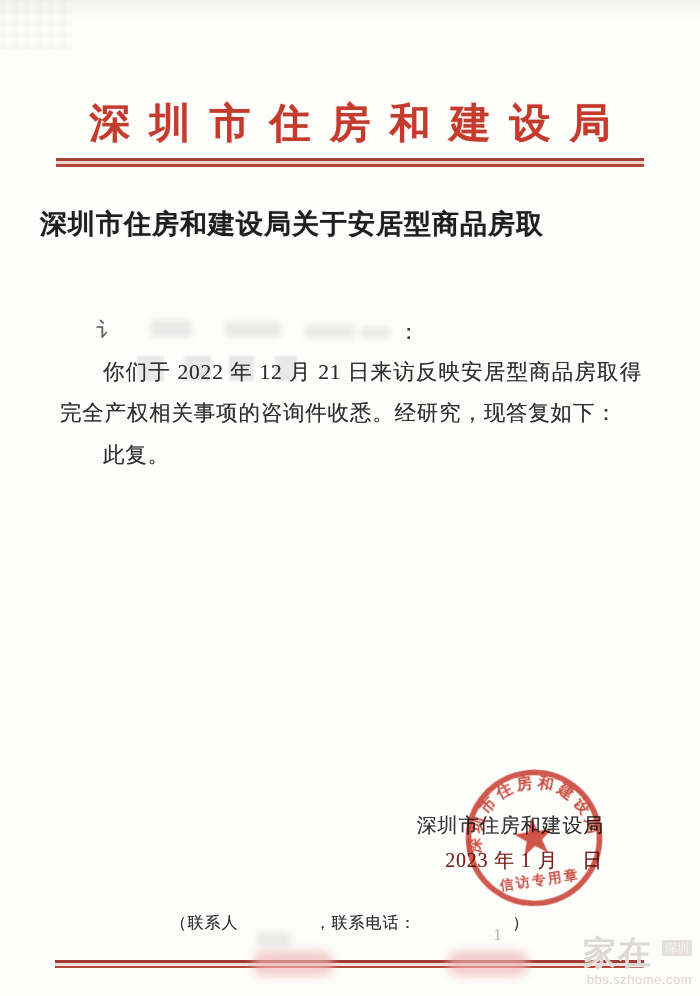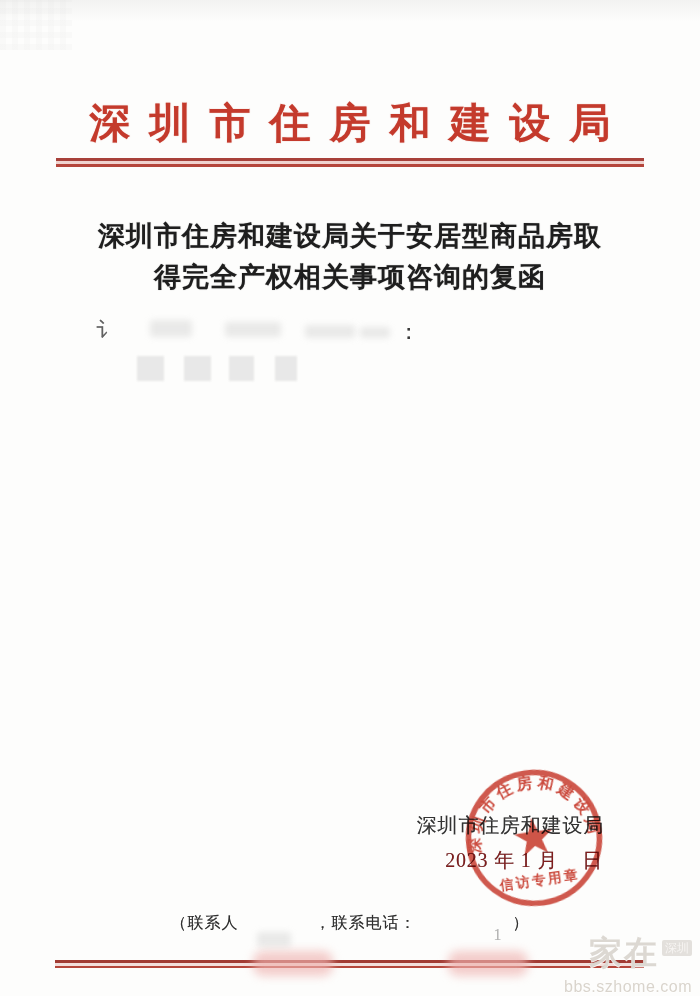"深圳市住房和建设局关于安居型商品房取" .doc-title { margin: 12px -> 0; text-align: center -> left }
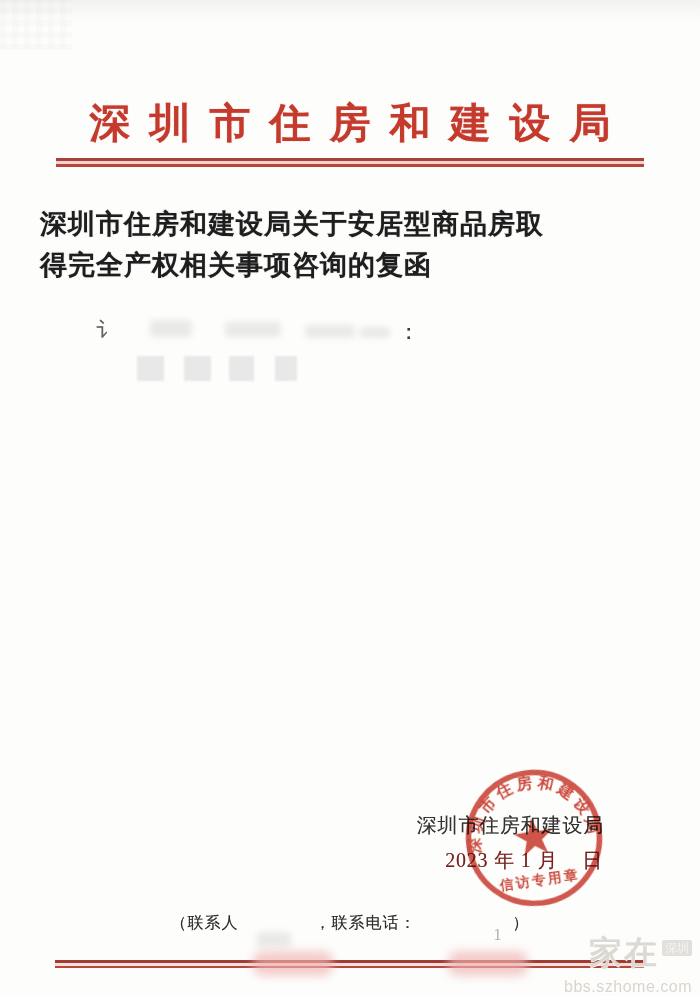"得完全产权相关事项咨询的复函" span { html: <span>得完全产权相关事项咨询的复函</span> -> none }
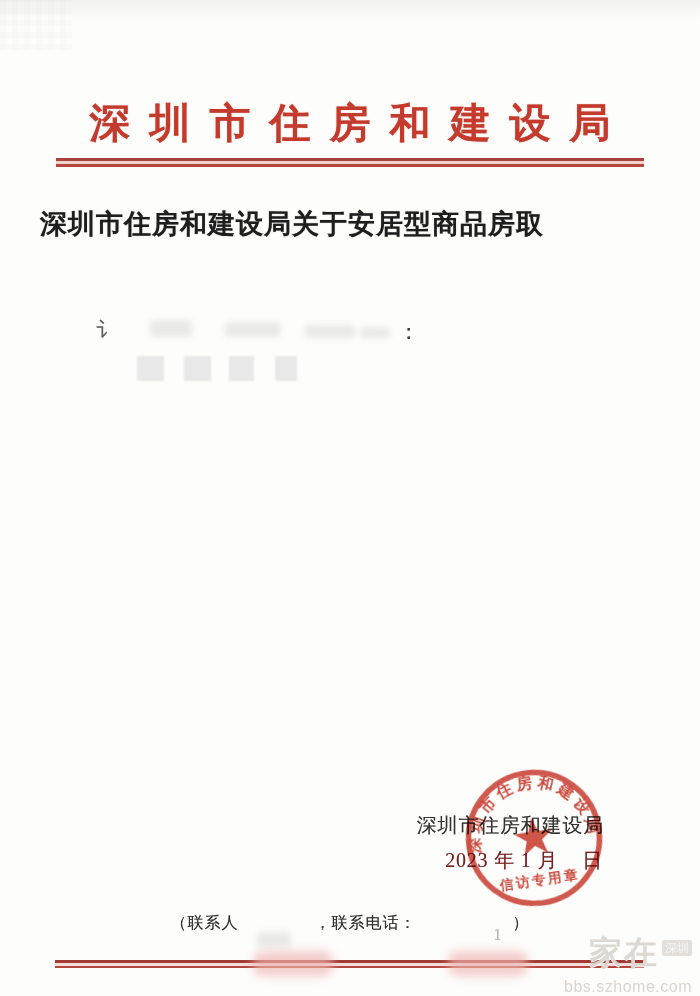"你们于 2022 年 12 月" p { html: none -> <p>你们于 2022 年 12 月 21 日来访反映安居型商品房取得完全产权相关事项的咨询件收悉。经研究，现答复如下：</p> }
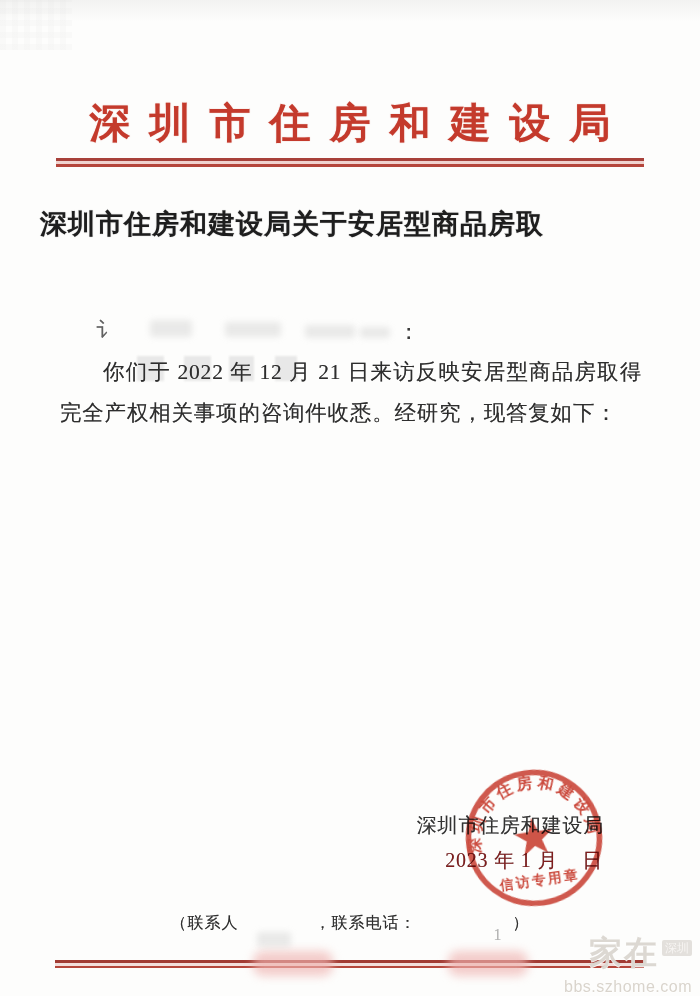"此复。" p { html: none -> <p>此复。</p> }
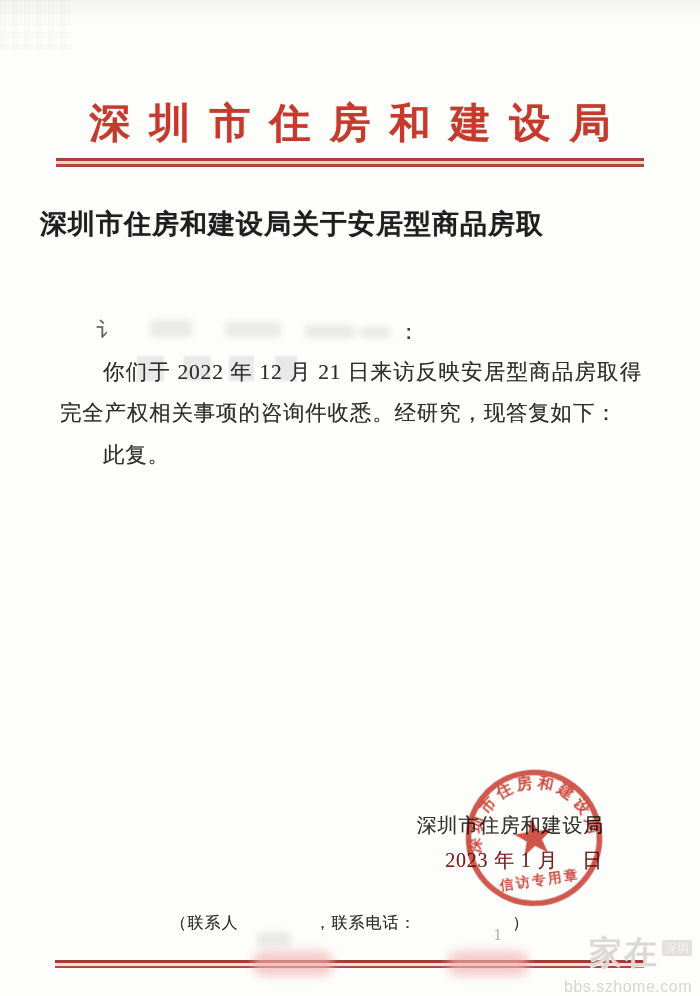"家在" .watermark .row { gap: 3px -> 9px; justify-content: flex-end -> none }
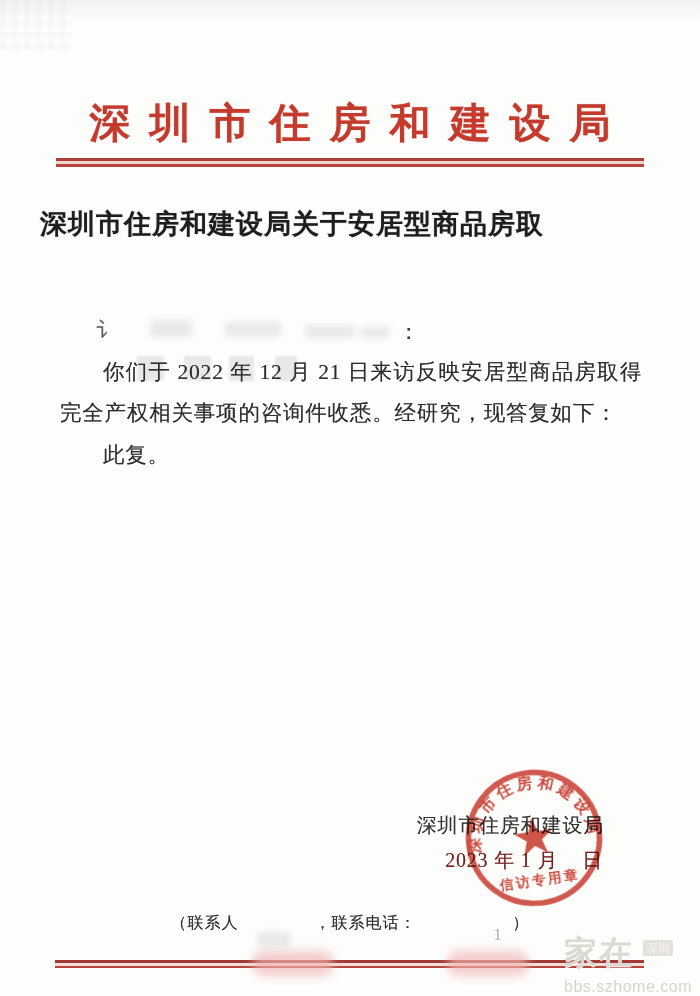"bbs.szhome.com" .watermark .sub { font-size: 16px -> 13px; margin-top: 10px -> 4px }
